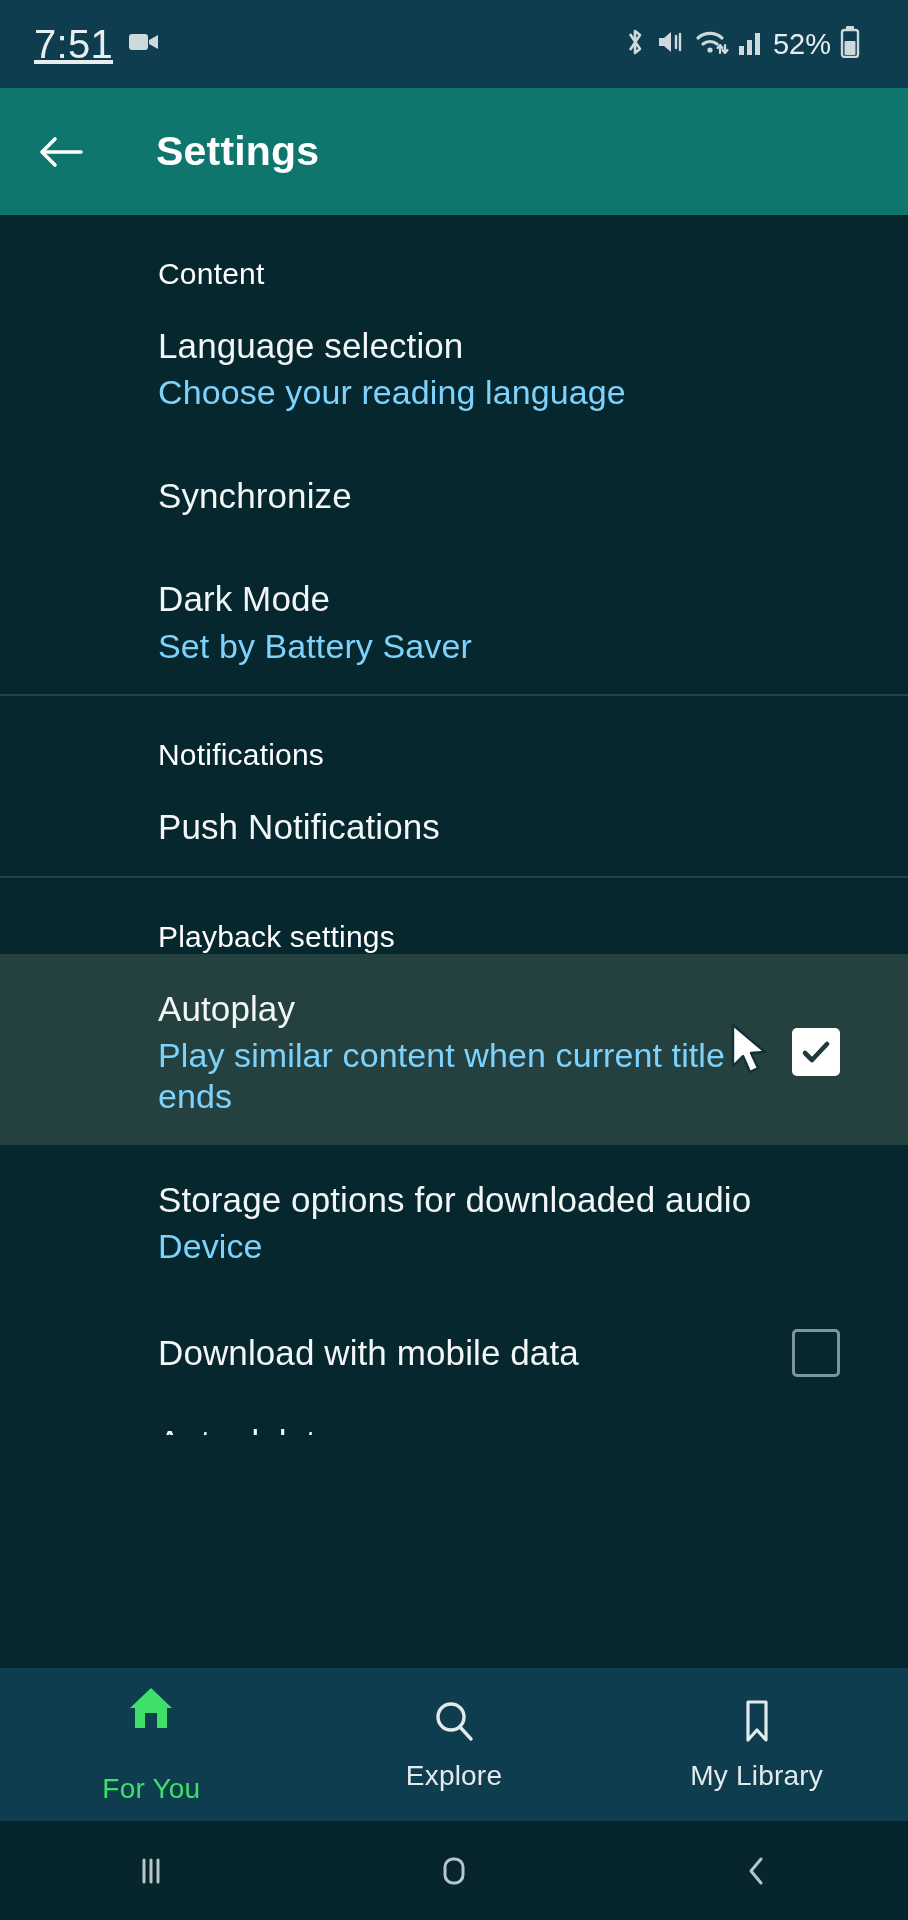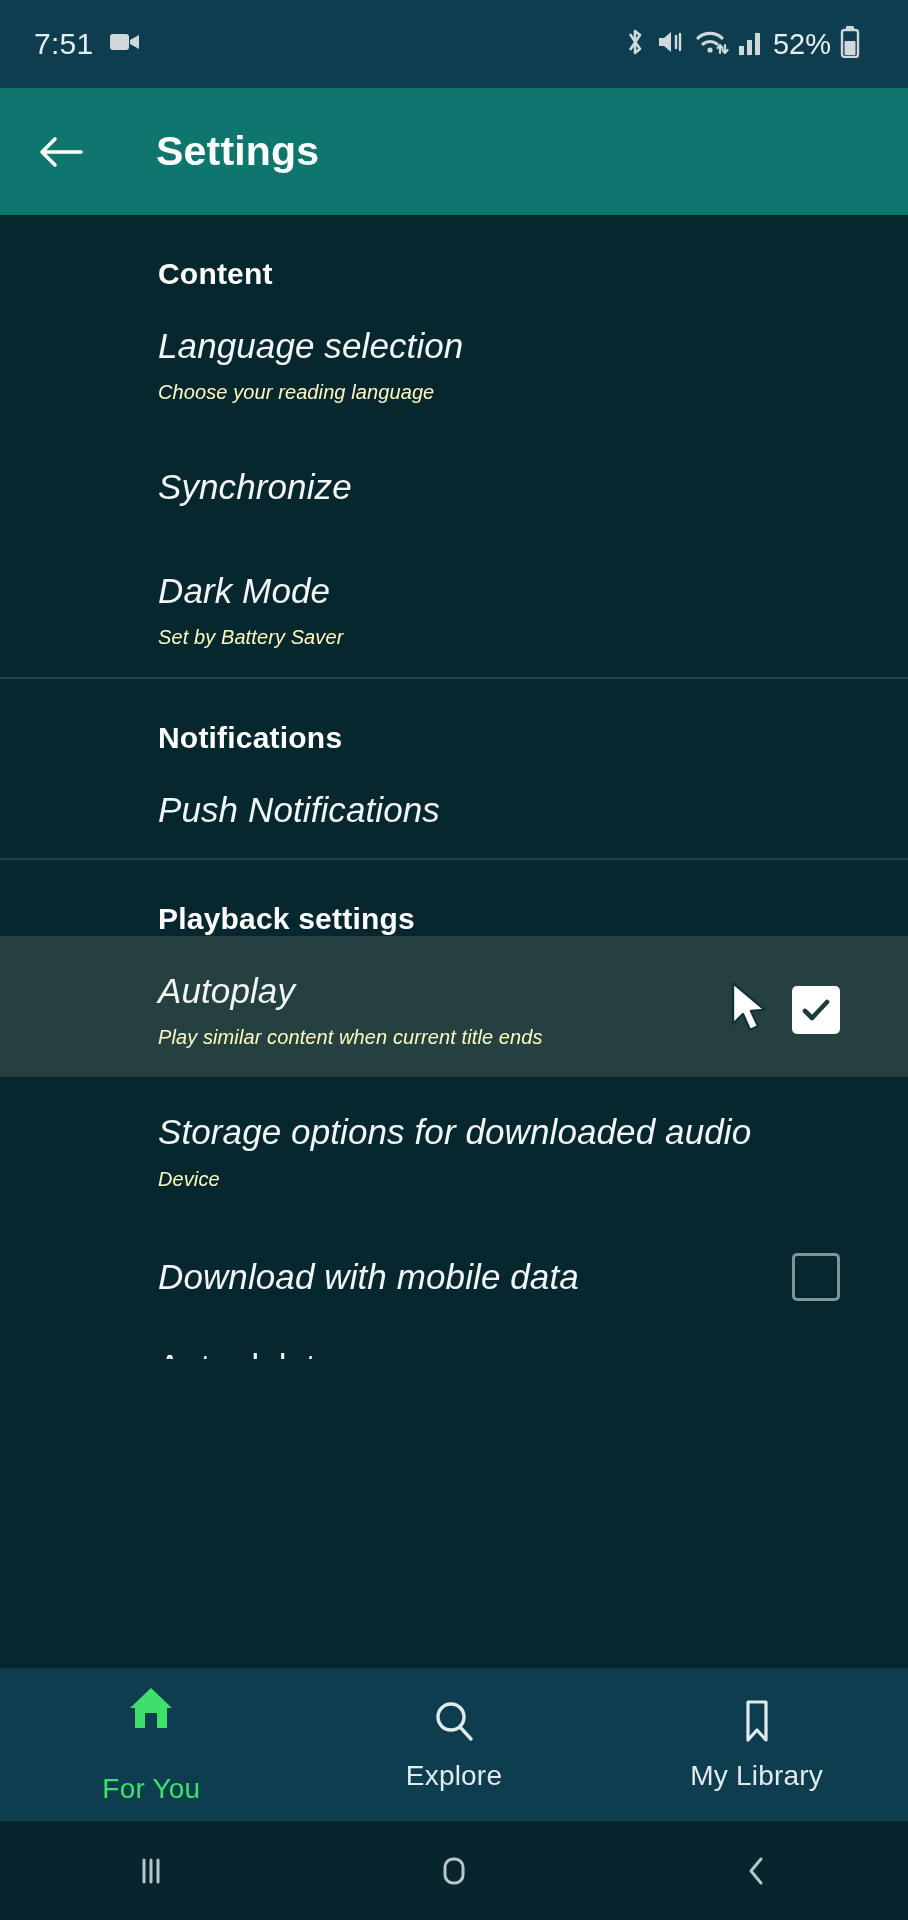"7:51" .sb-time { font-size: 30px -> 40px; text-decoration: none -> underline }
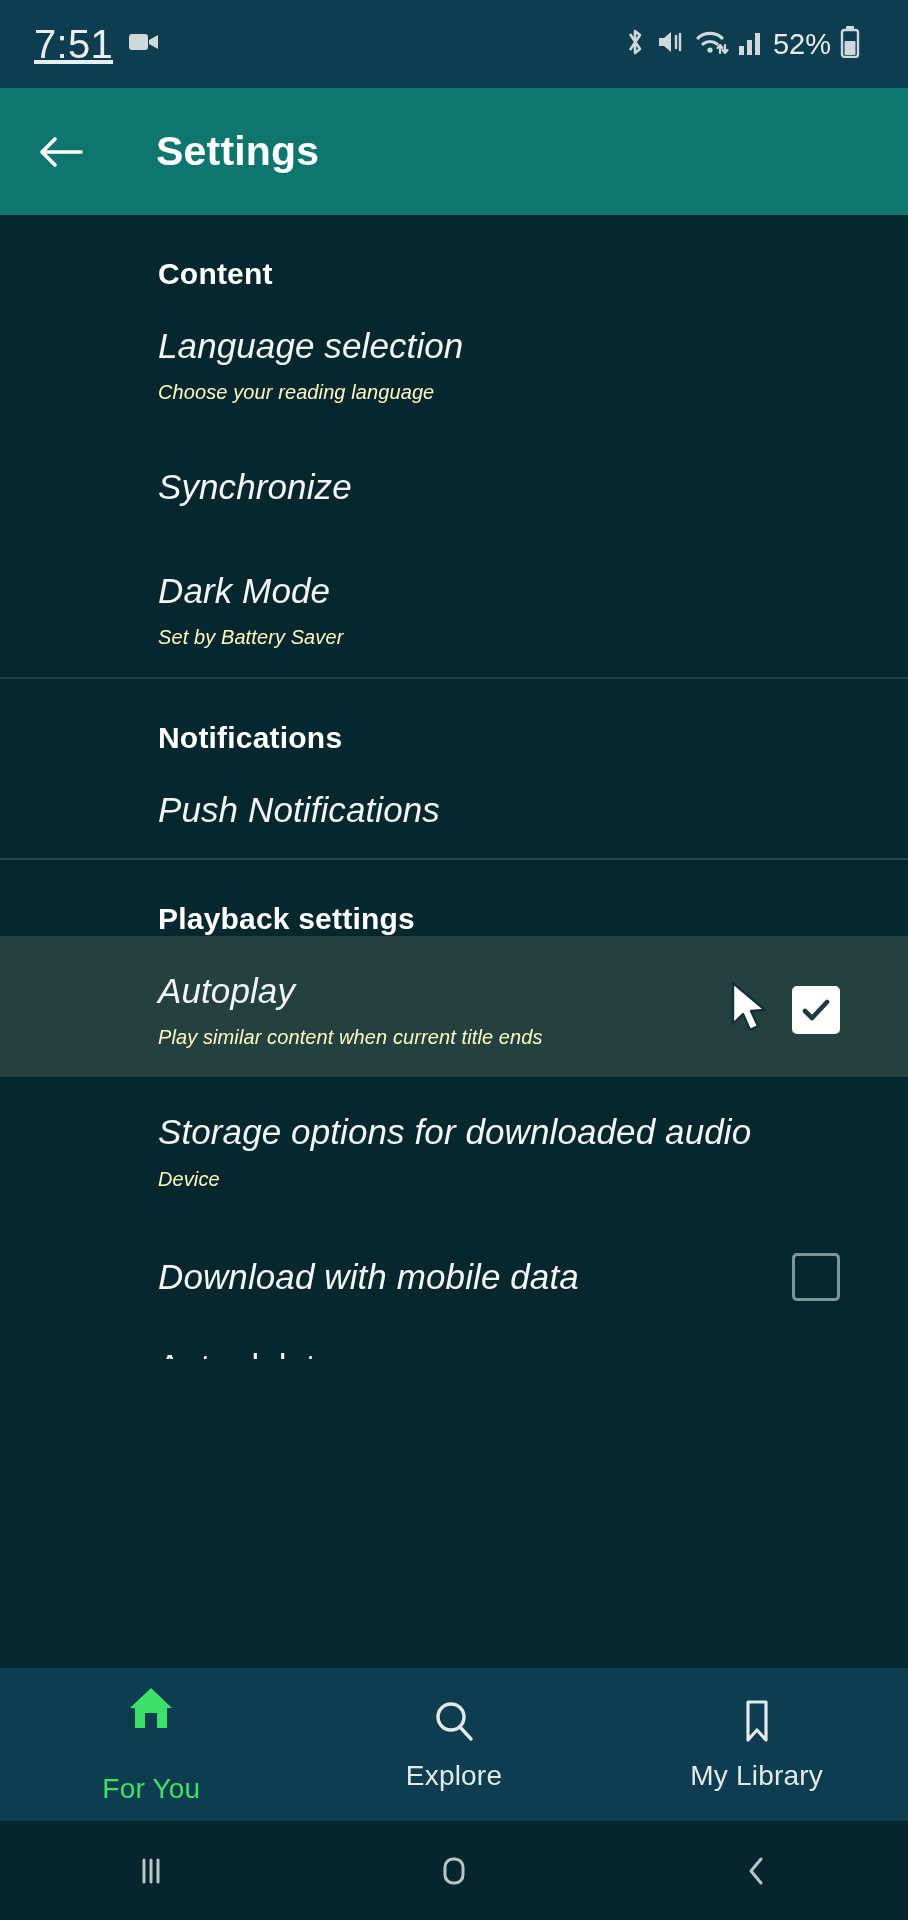"Content" .section-title { font-weight: bold -> normal }
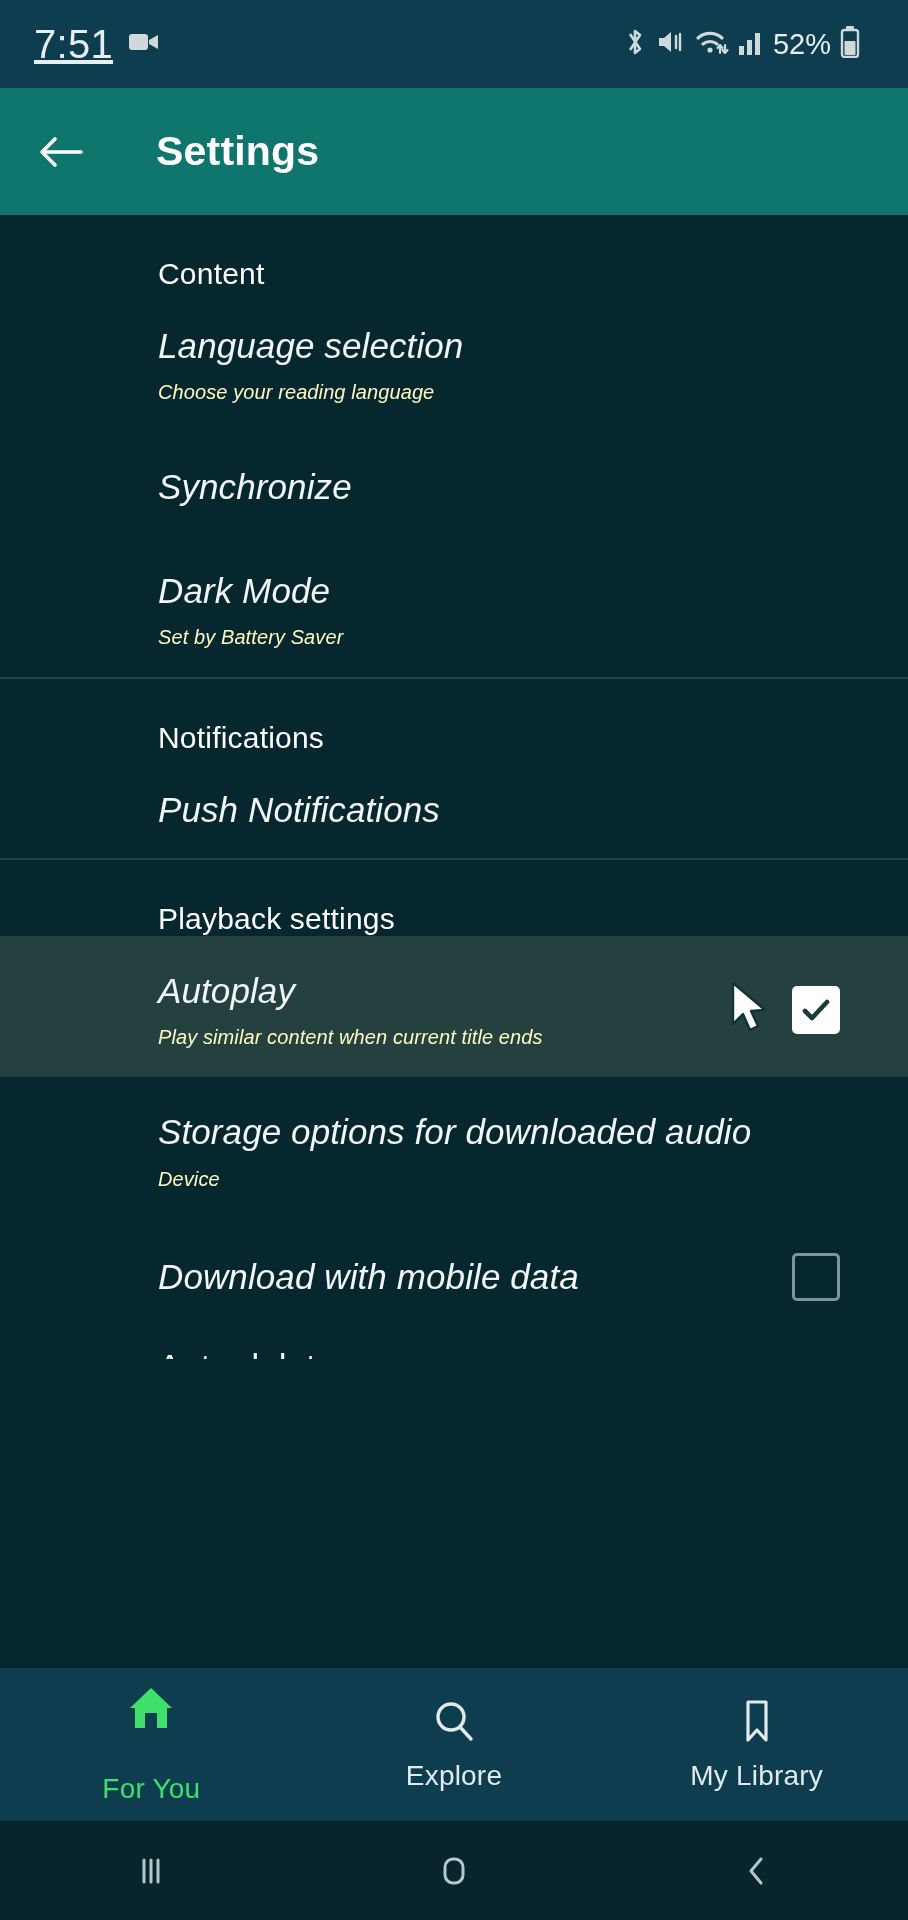"Language selection" .row { font-style: italic -> none }
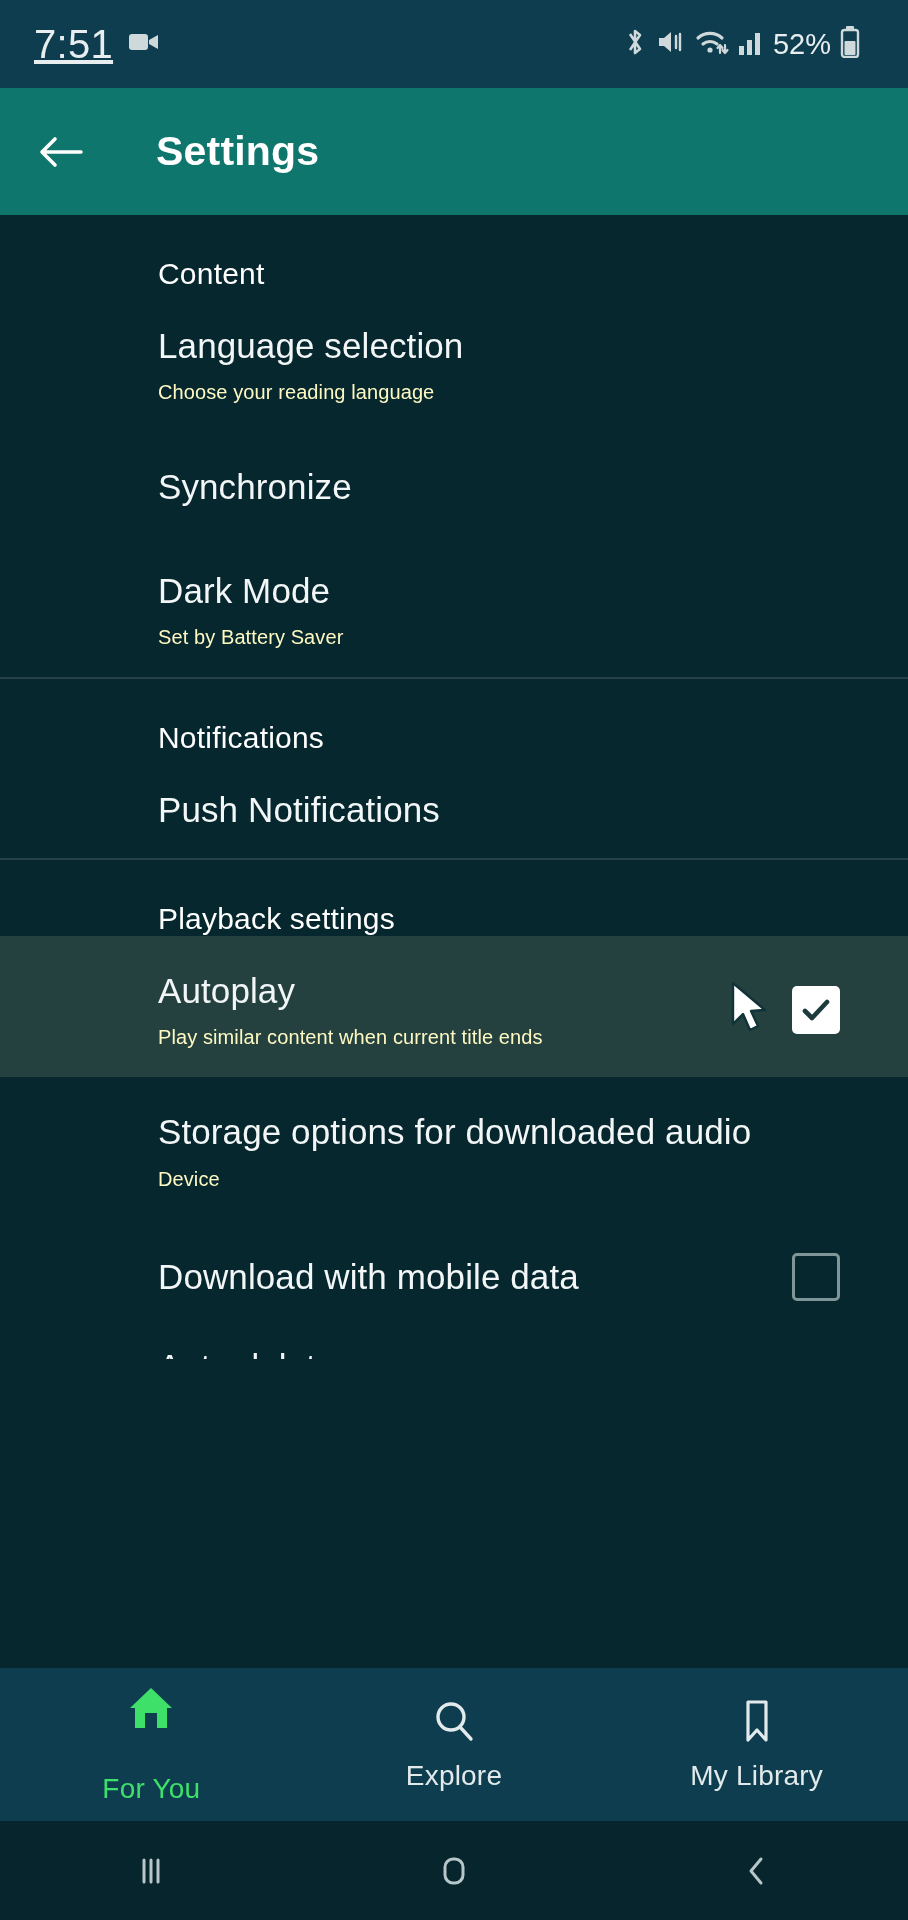"Choose your reading language" .row-sub { color: #fef9c3 -> #7dd3fc; font-size: 20px -> 34px; margin-top: 14px -> 6px }
